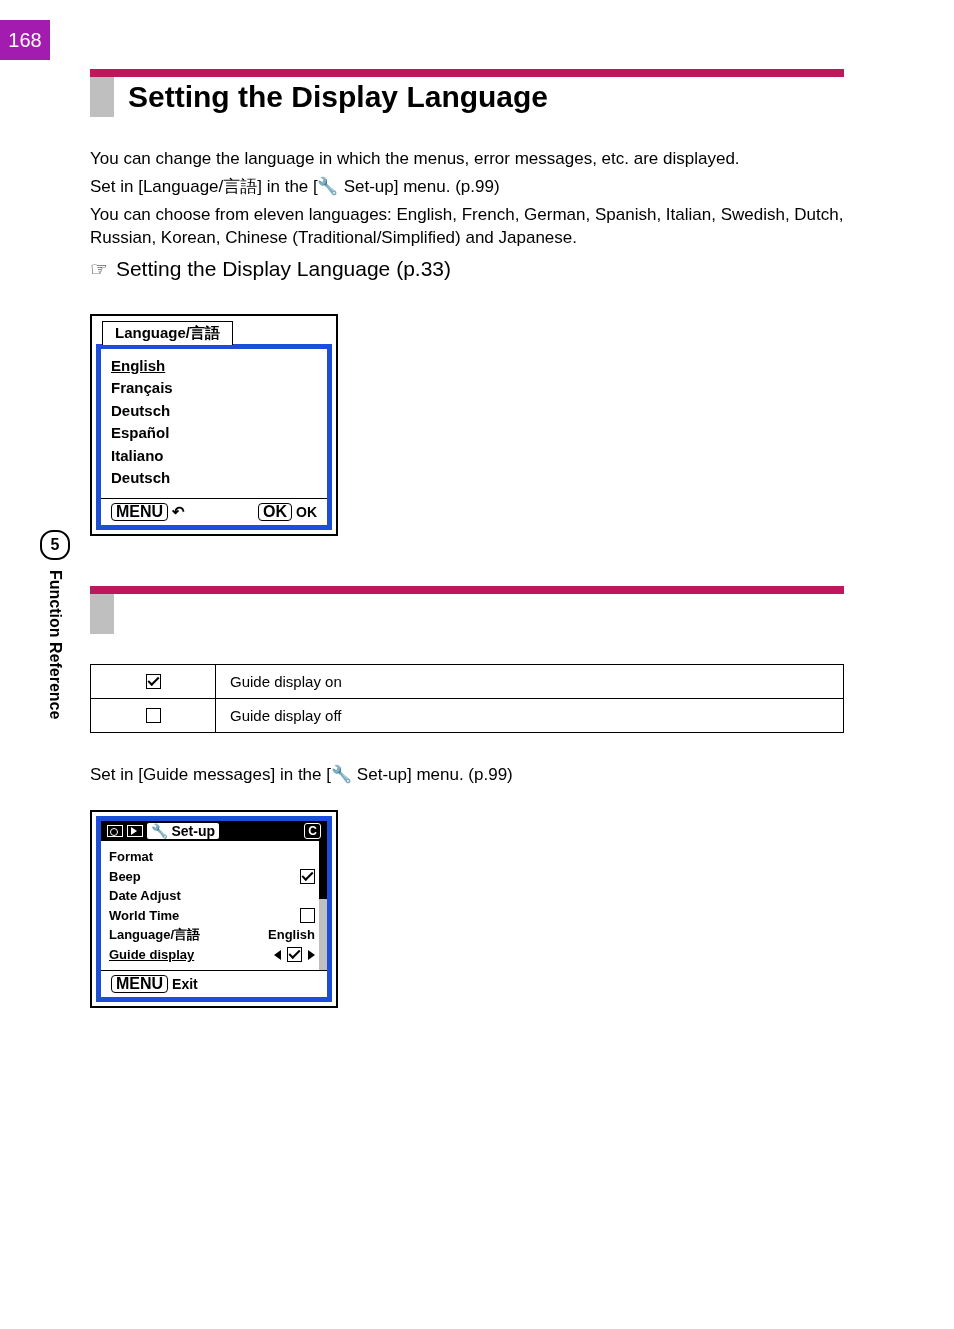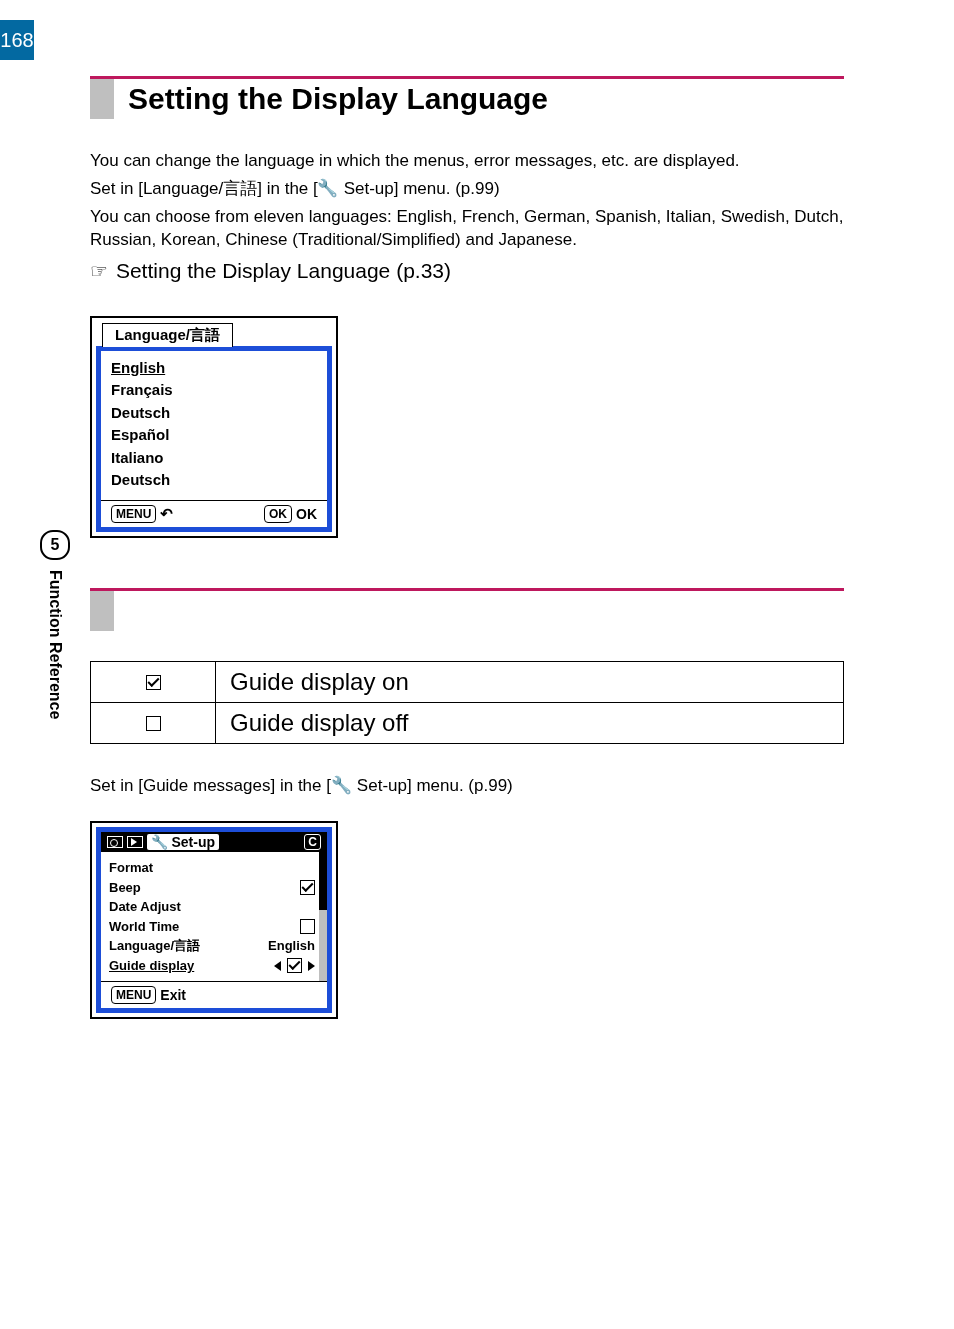"168" .page-number-tab { background: #0369a1 -> #a21caf; width: 34px -> 50px }
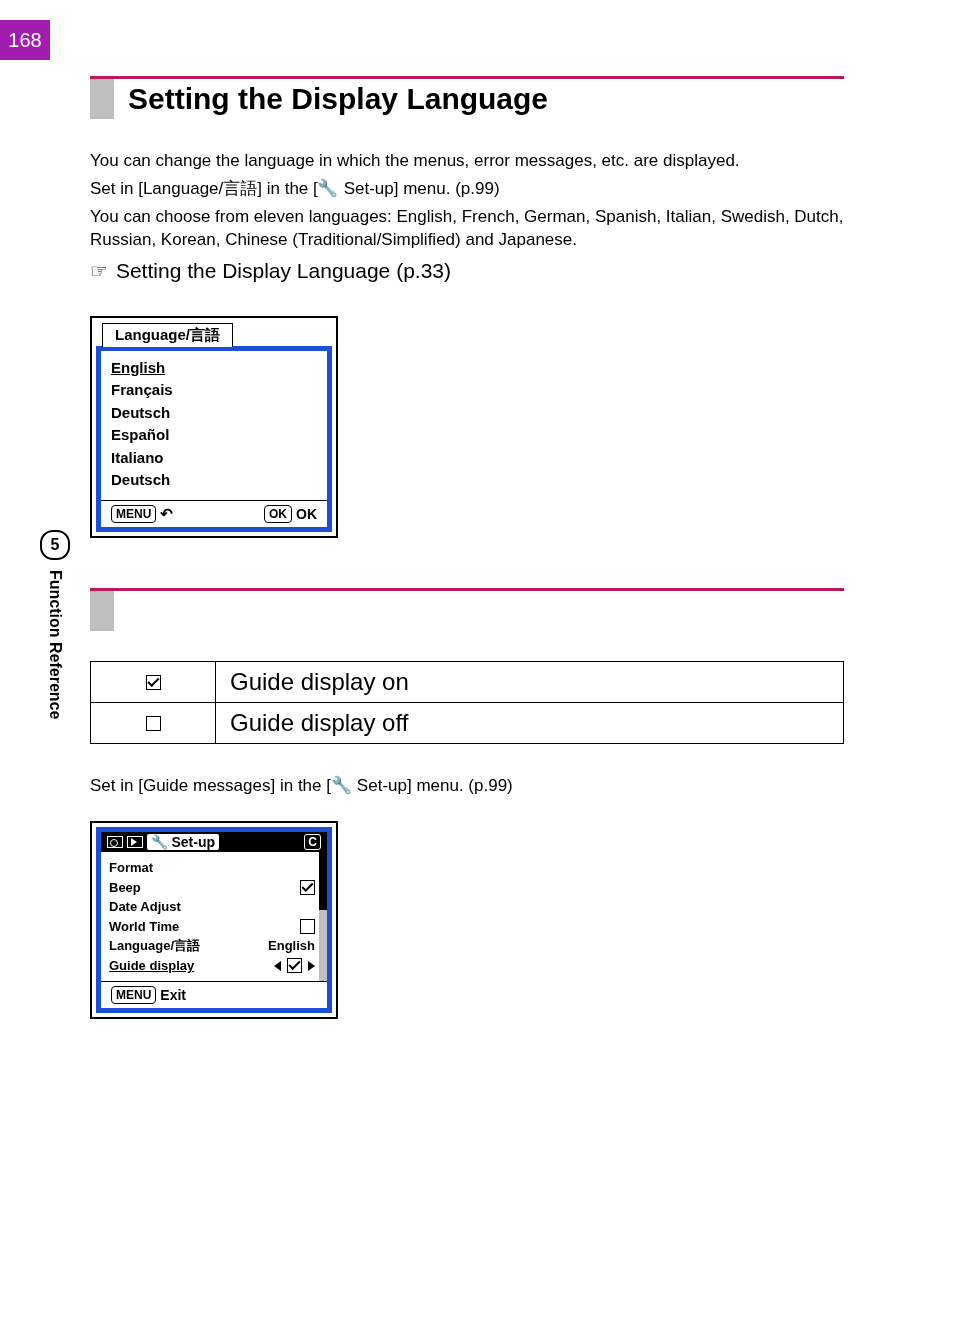"Setting the Display Language" .section-heading { border-top: 3px solid #be185d -> 8px solid #be185d; margin-top: 16px -> 9px }
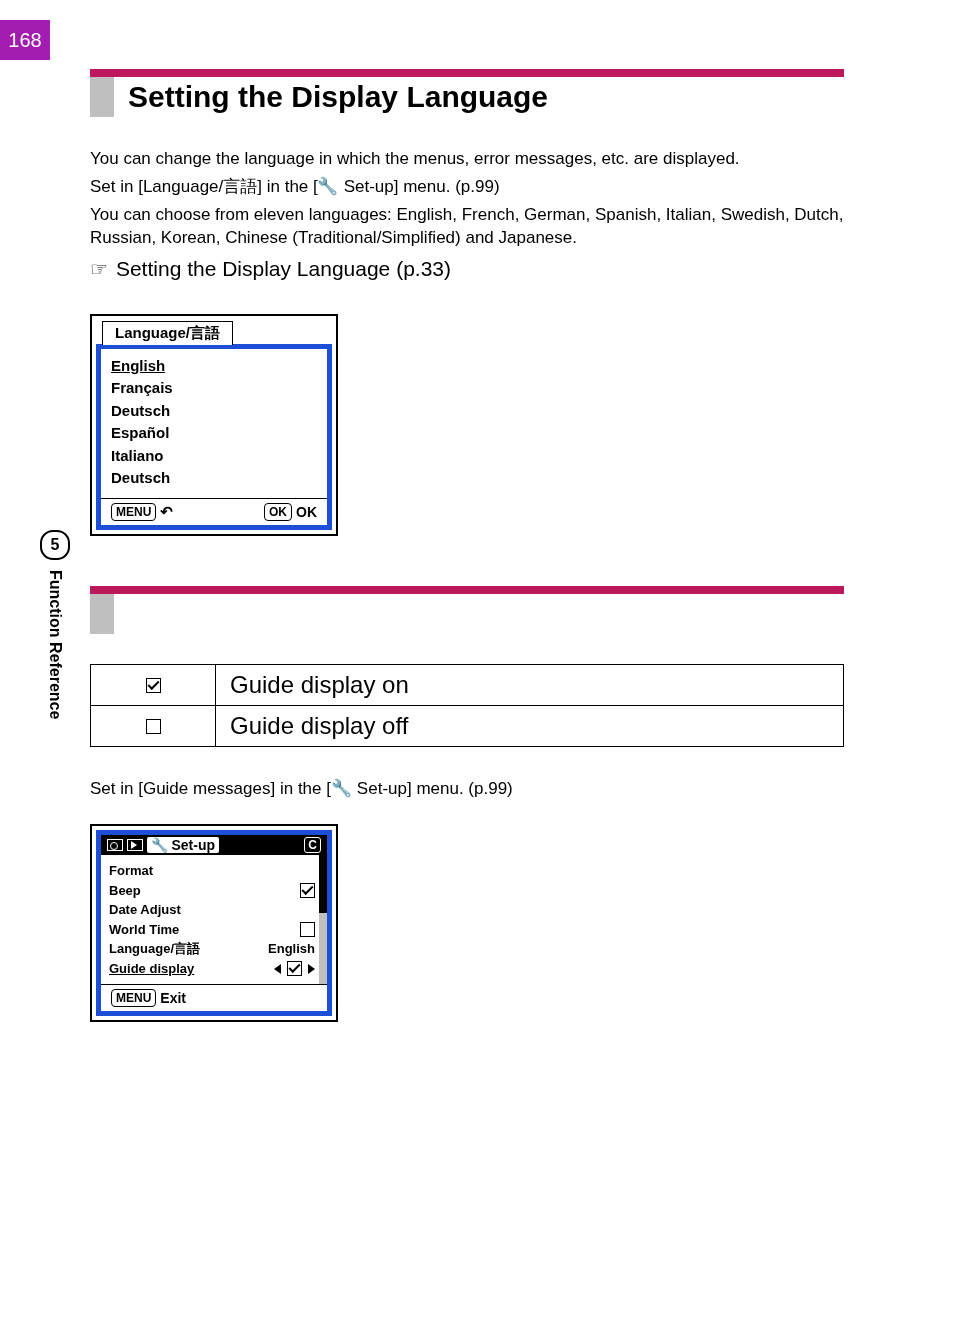"MENU" .btn-box { font-size: 12px -> 16px }
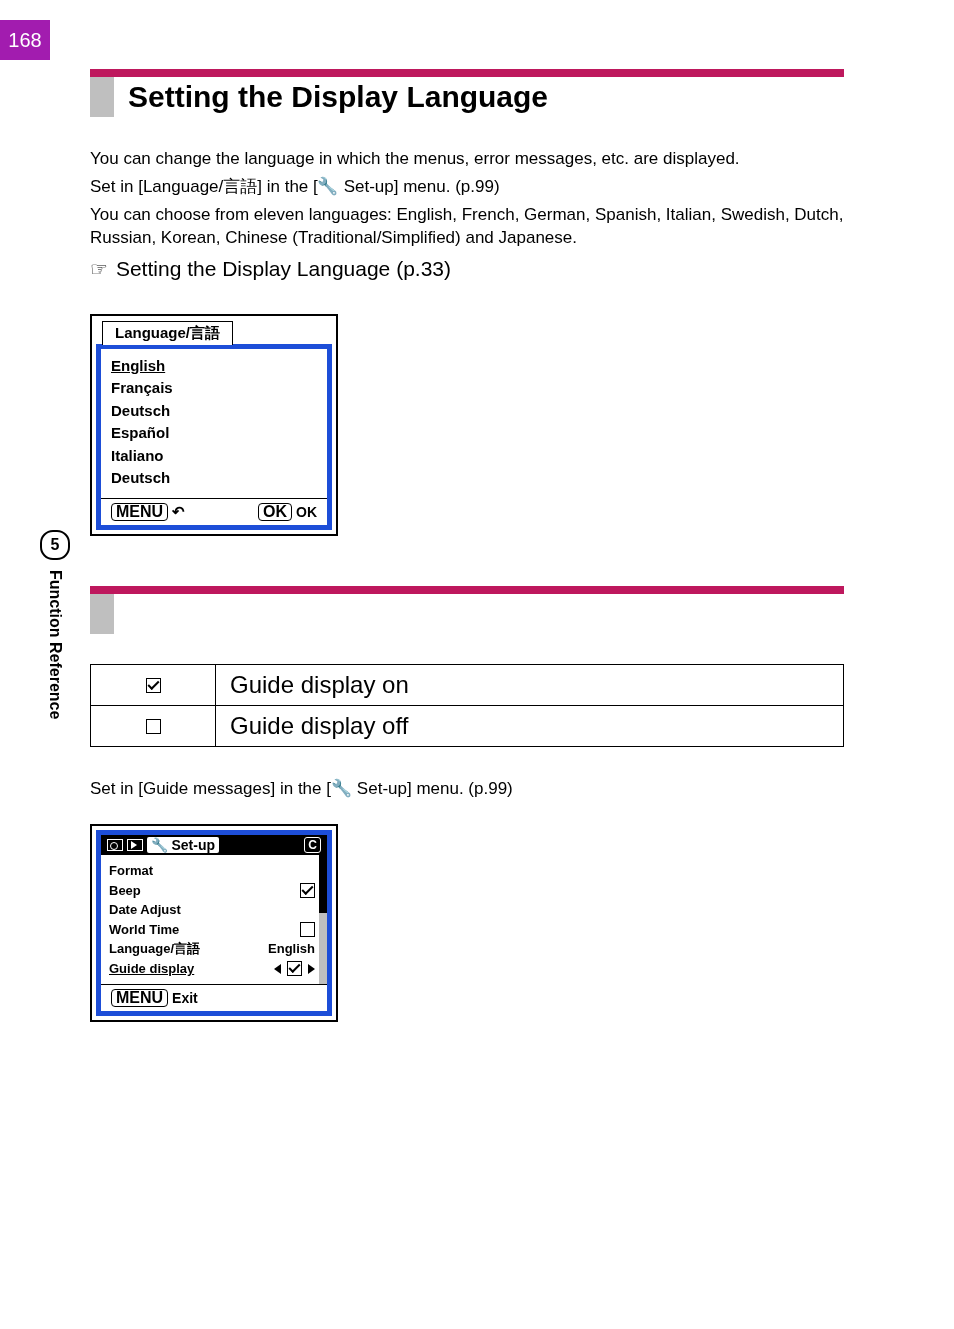"Guide display on" .guide-table td { font-size: 24px -> 15px }
